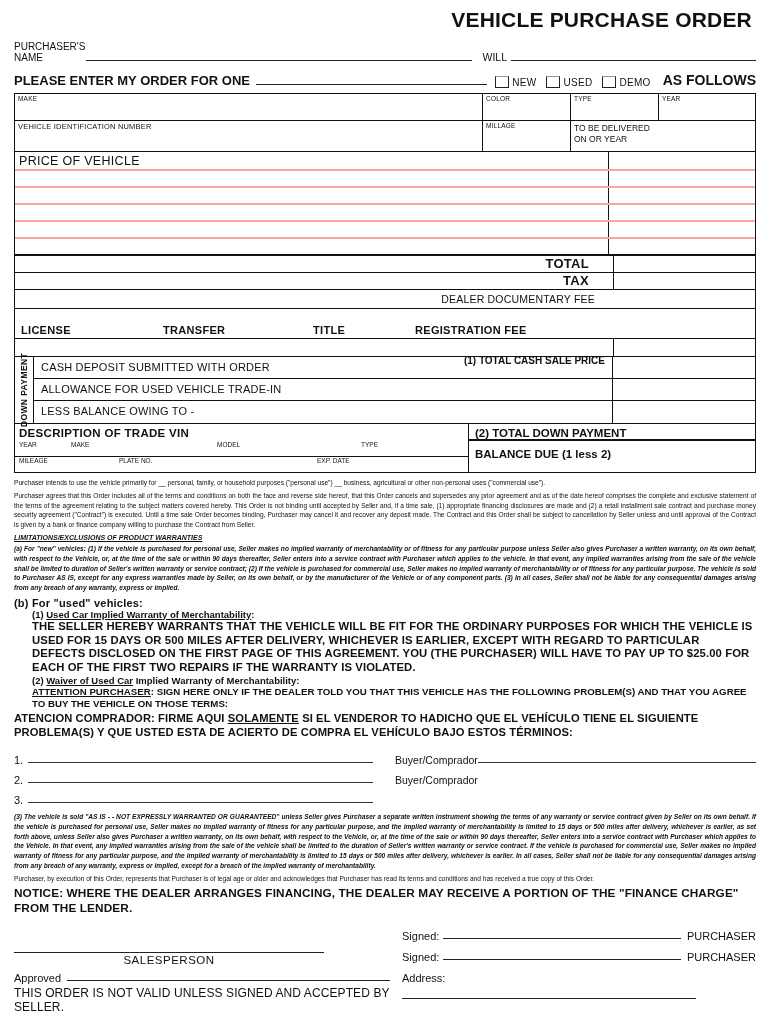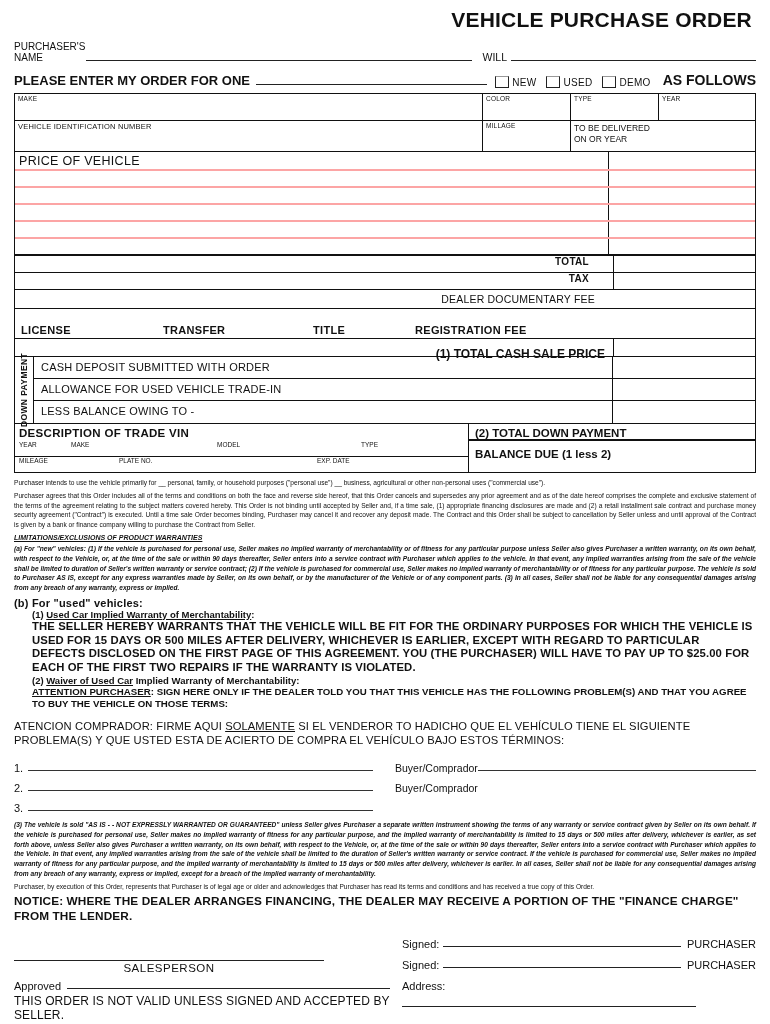"TOTAL" .totrow .lab { font-size: 10px -> 13px }
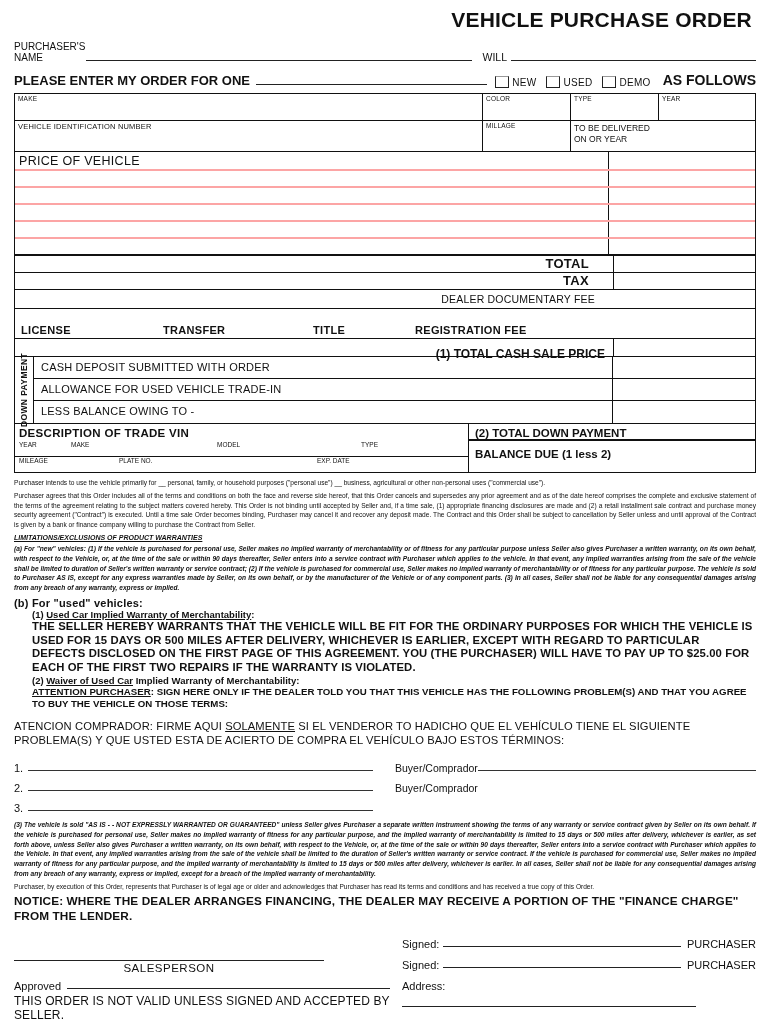"(1) TOTAL CASH SALE PRICE" .tcsp .lab { font-size: 12px -> 10px; top: 8px -> 16px }
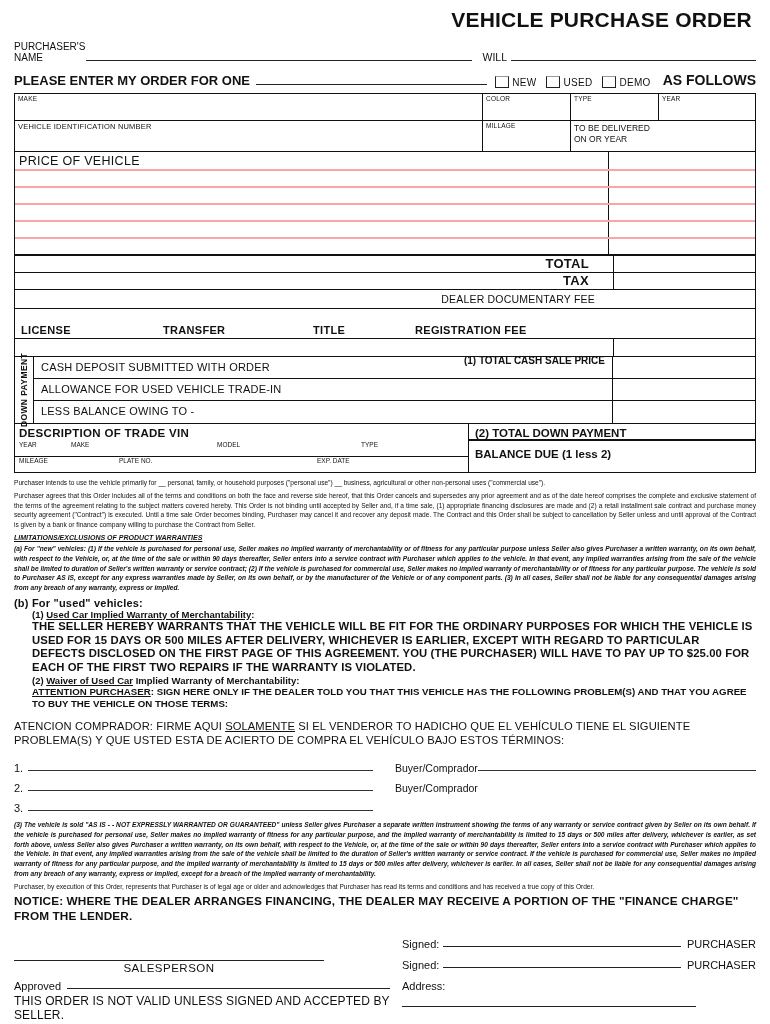"ATENCION COMPRADOR: FIRME AQUI SOLAMENTE" .span-es { font-weight: normal -> bold; margin-top: 10px -> 2px }
